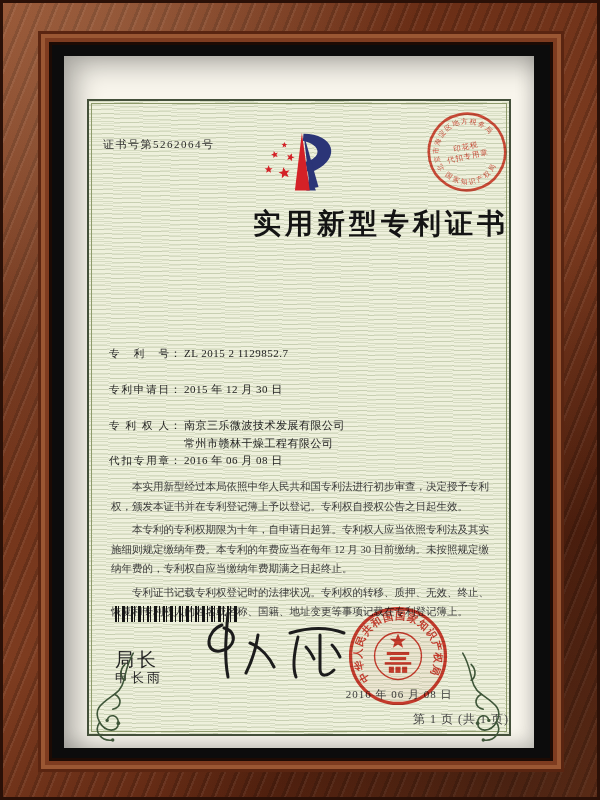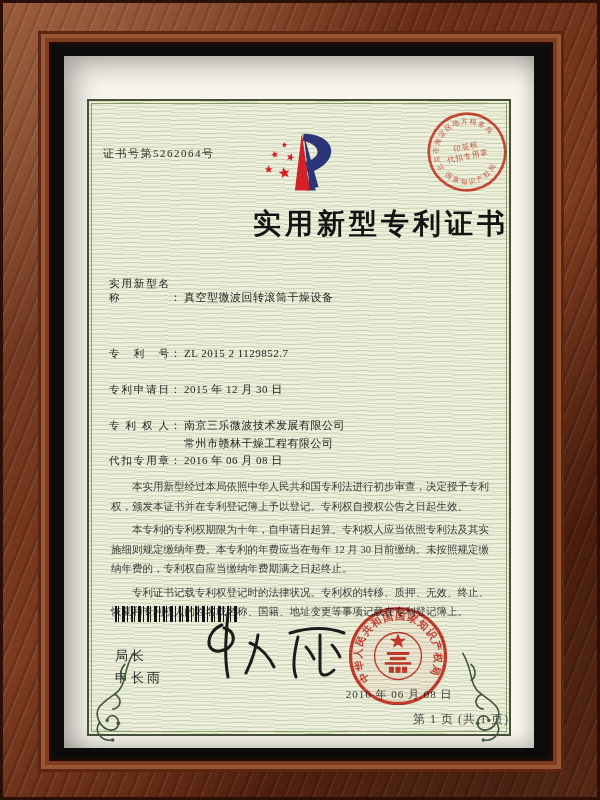"证书号第5262064号" .cert-number { margin-top: 9px -> none }
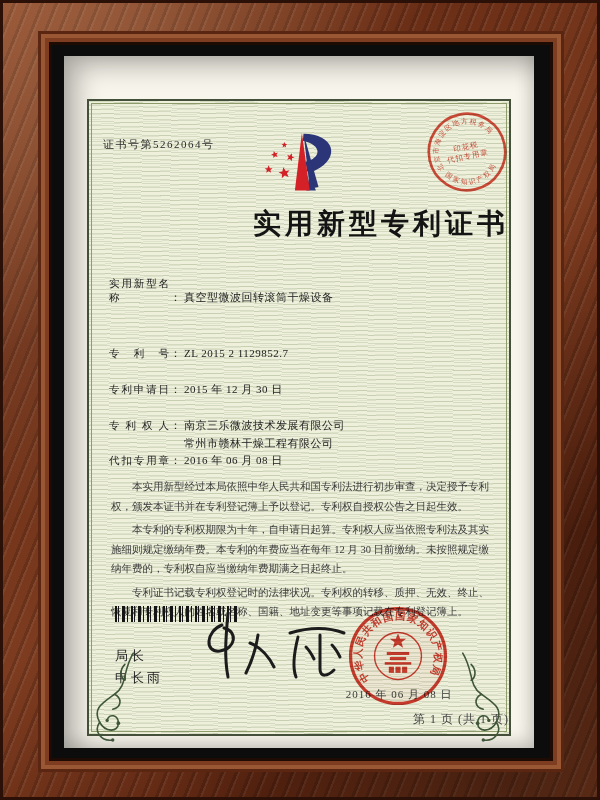"实用新型名称 ： 真空型微波回转滚筒干燥设备" div.frow { html: <div> <span>实用新型名称</span><span>：</span><span>真空型微波回转滚筒干燥设备</span> </div> -> none }
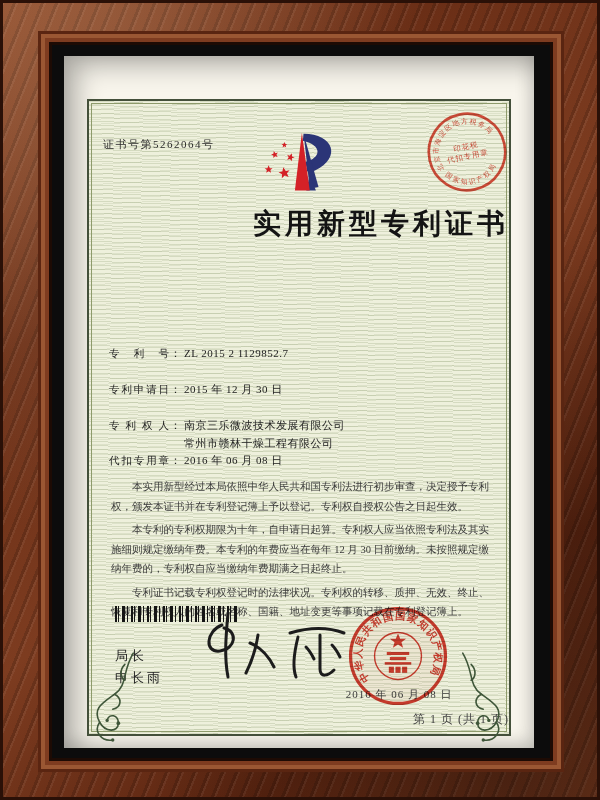"局长" .director-title { font-size: 13px -> 19px }
